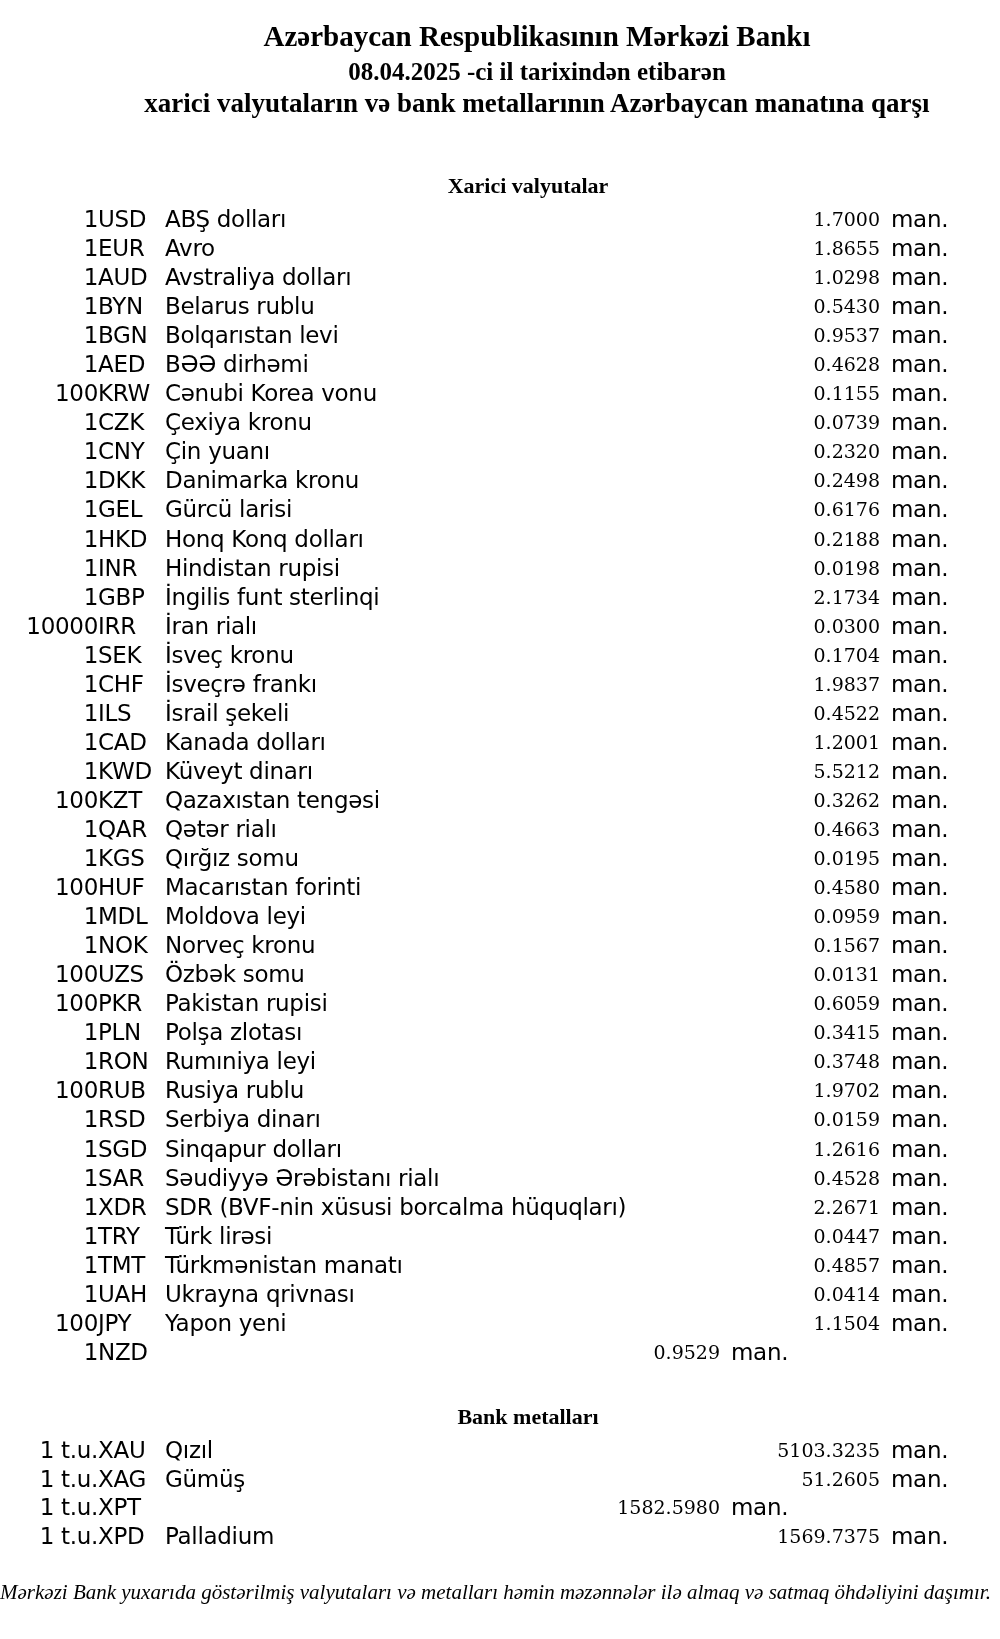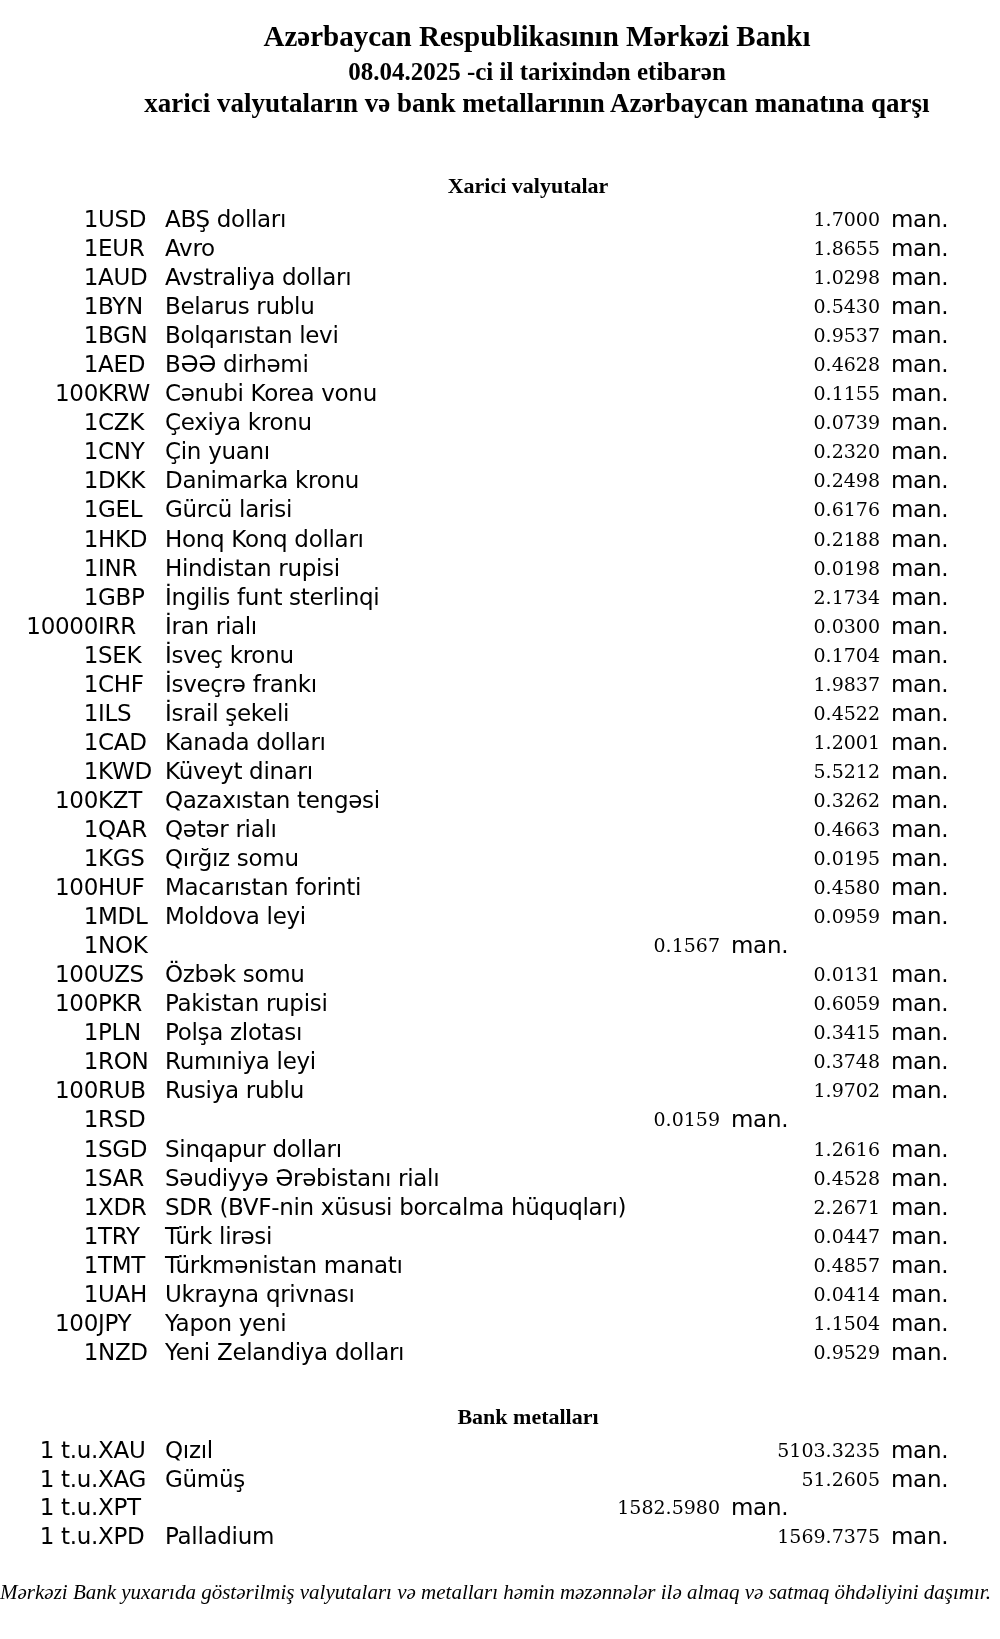"Norveç kronu" div.cell-name { html: none -> <div>Norveç kronu</div> }
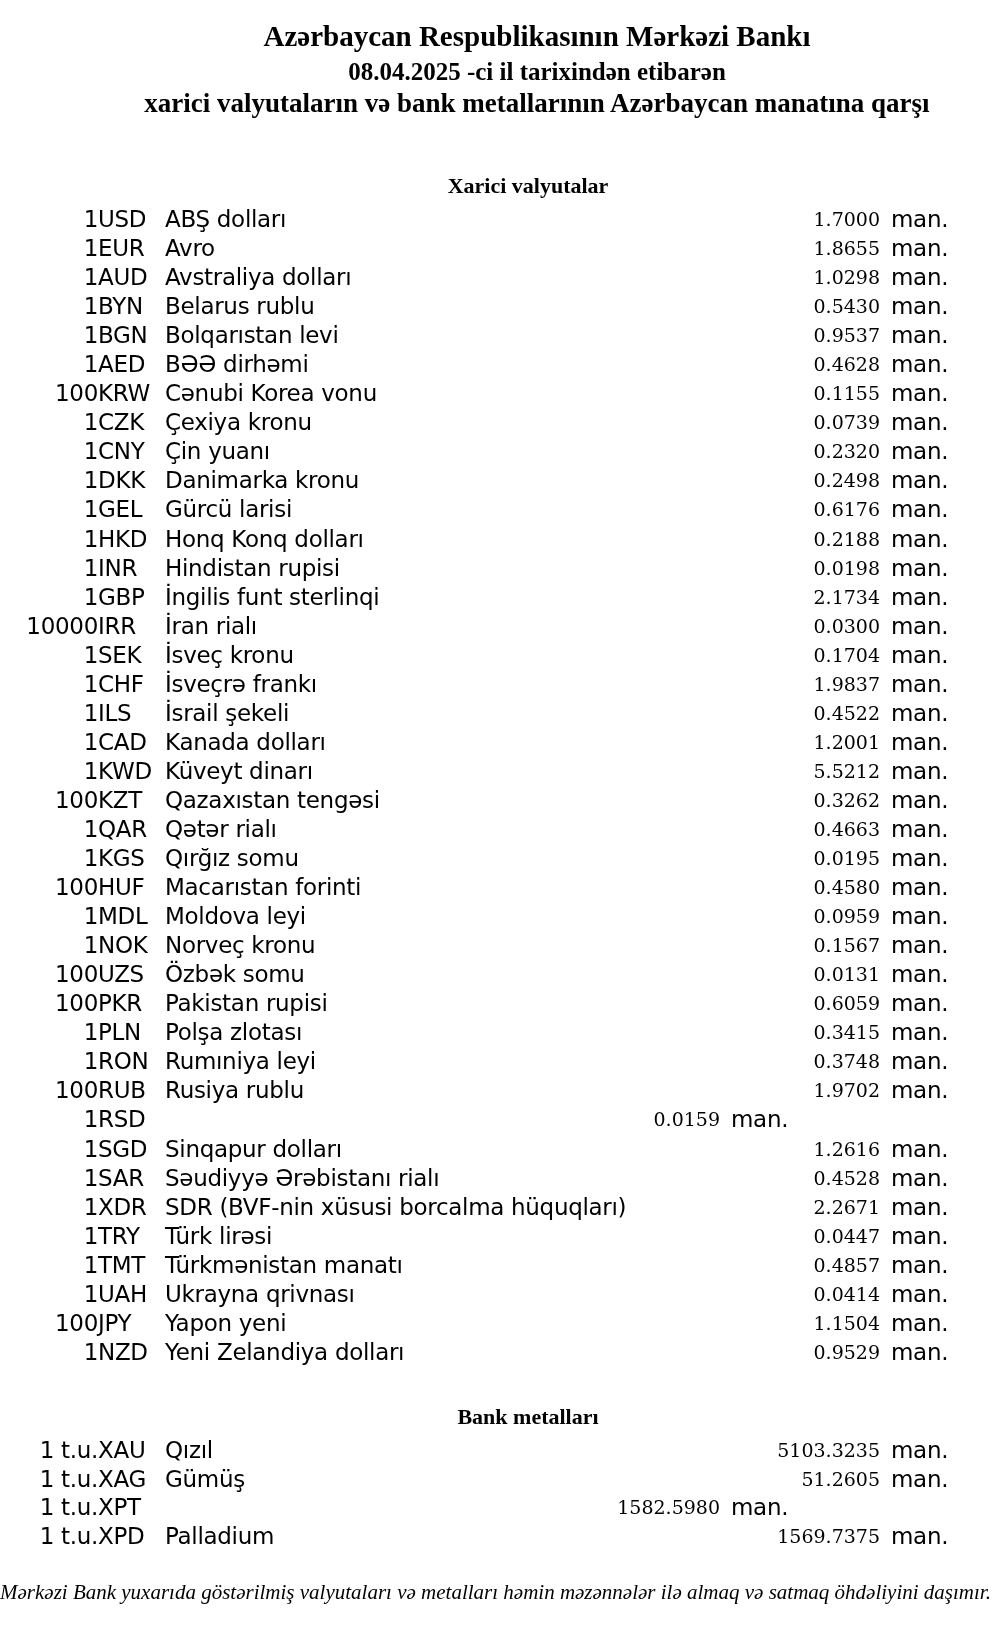"Serbiya dinarı" div.cell-name { html: none -> <div>Serbiya dinarı</div> }
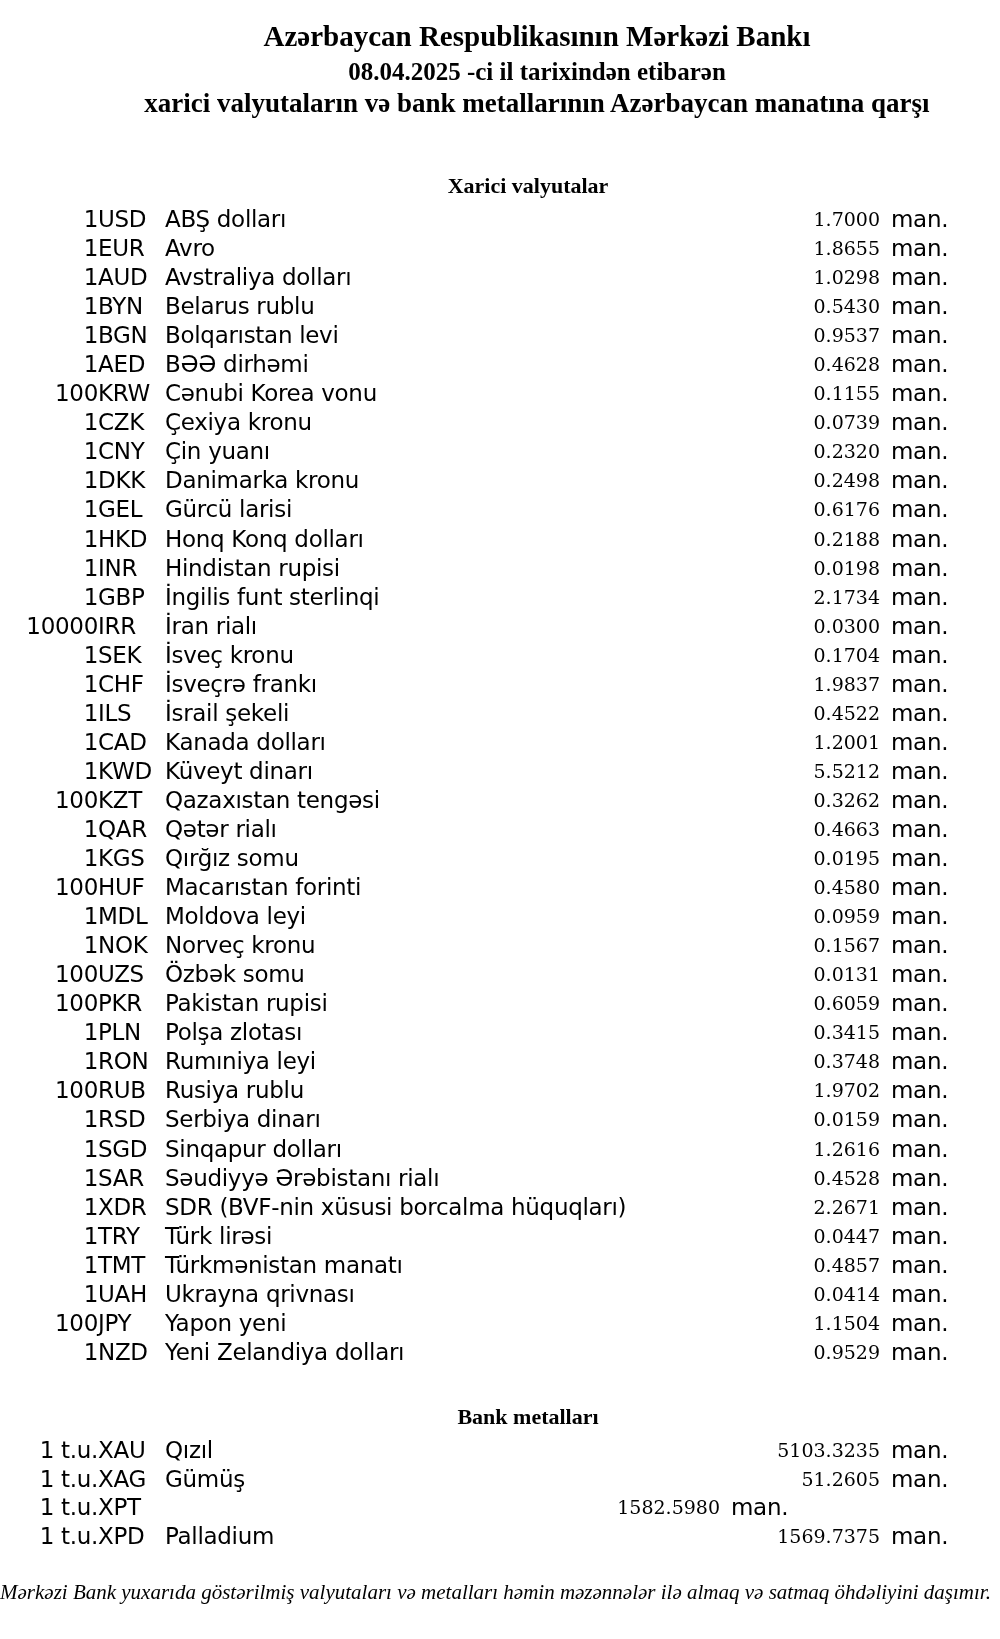"Yeni Zelandiya dolları" div.cell-name { html: <div>Yeni Zelandiya dolları</div> -> none }
